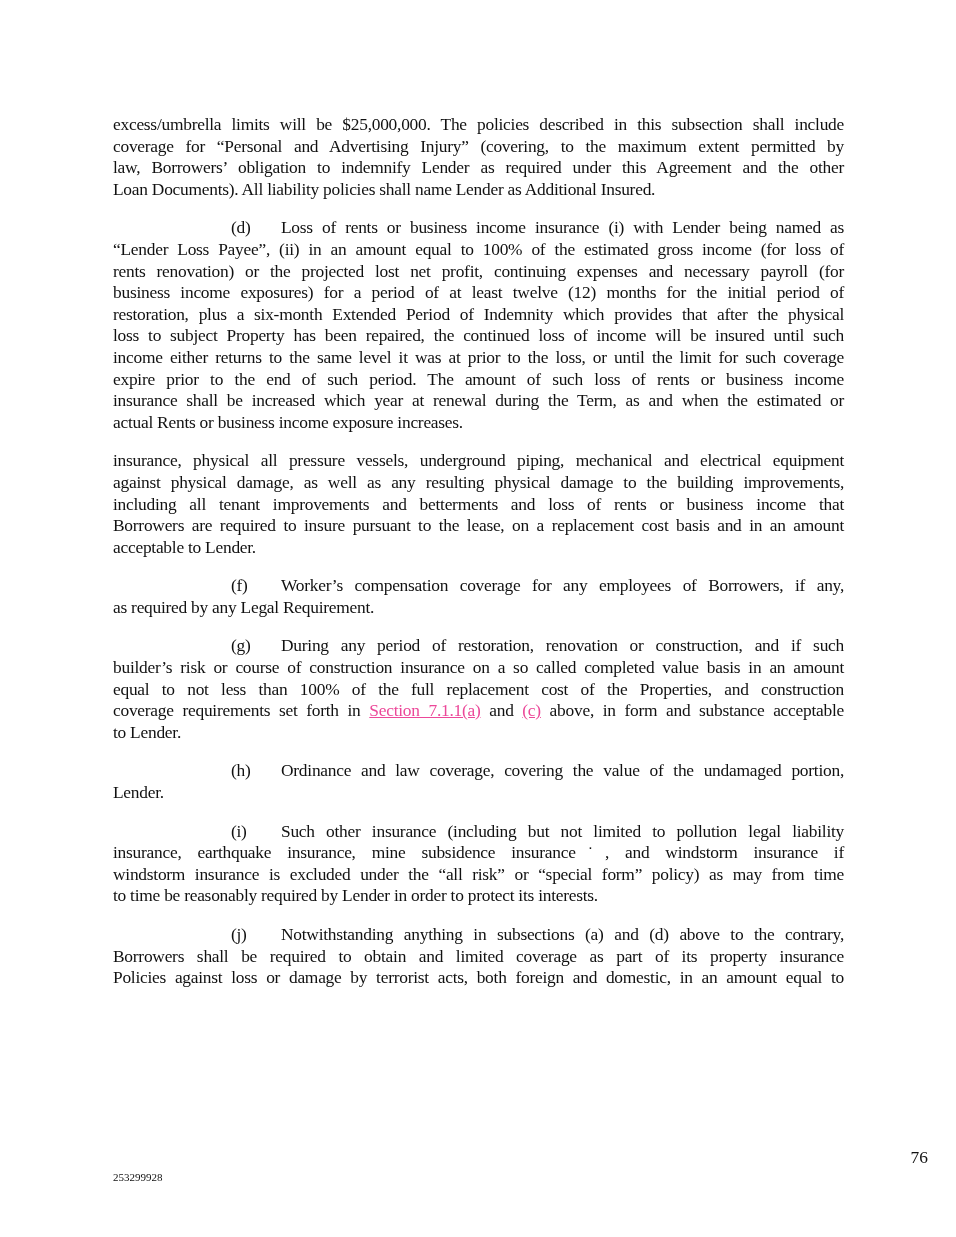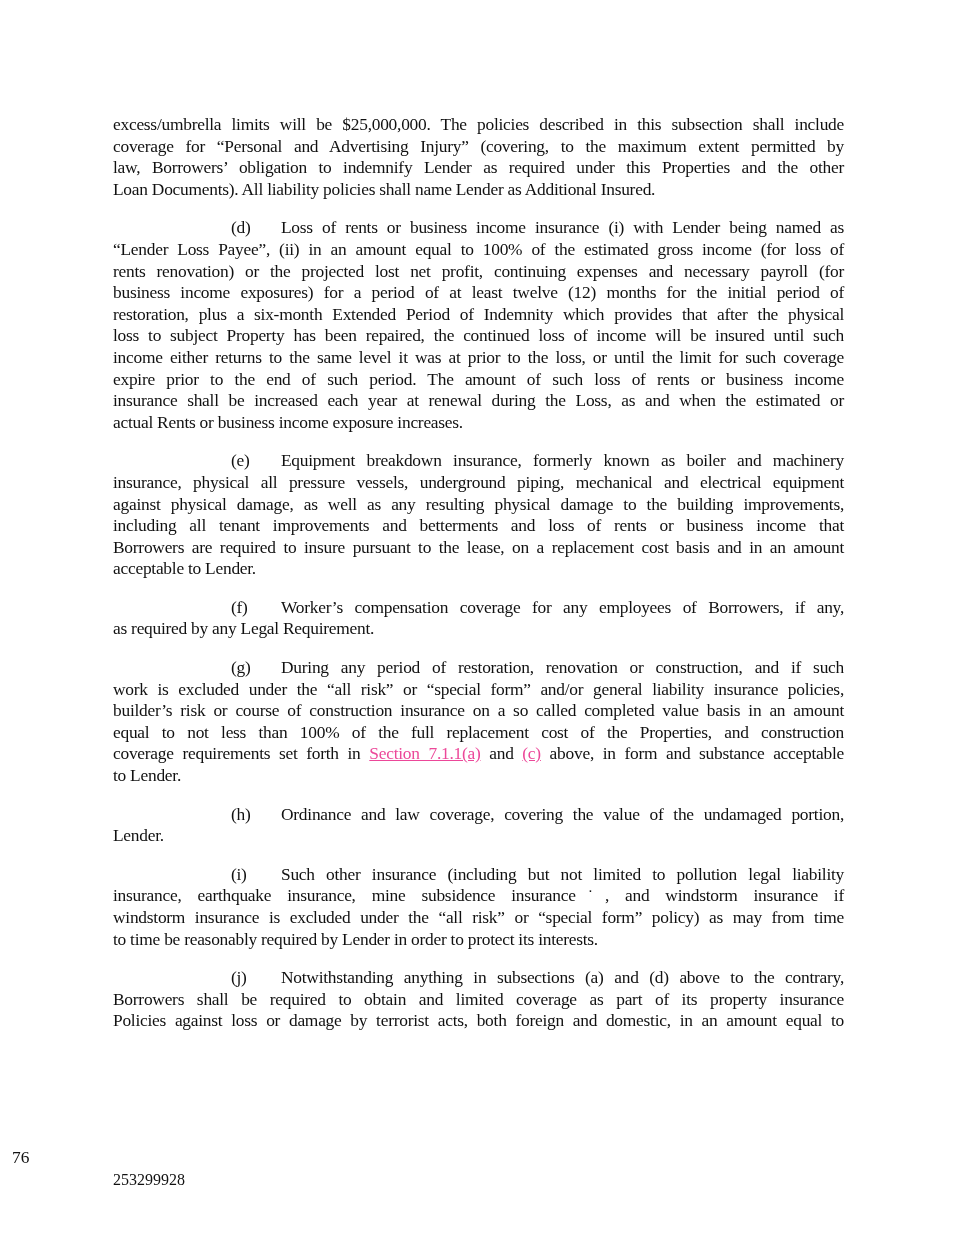"law, Borrowers’ obligation to indemnify" span.fill { text: Properties -> Agreement }
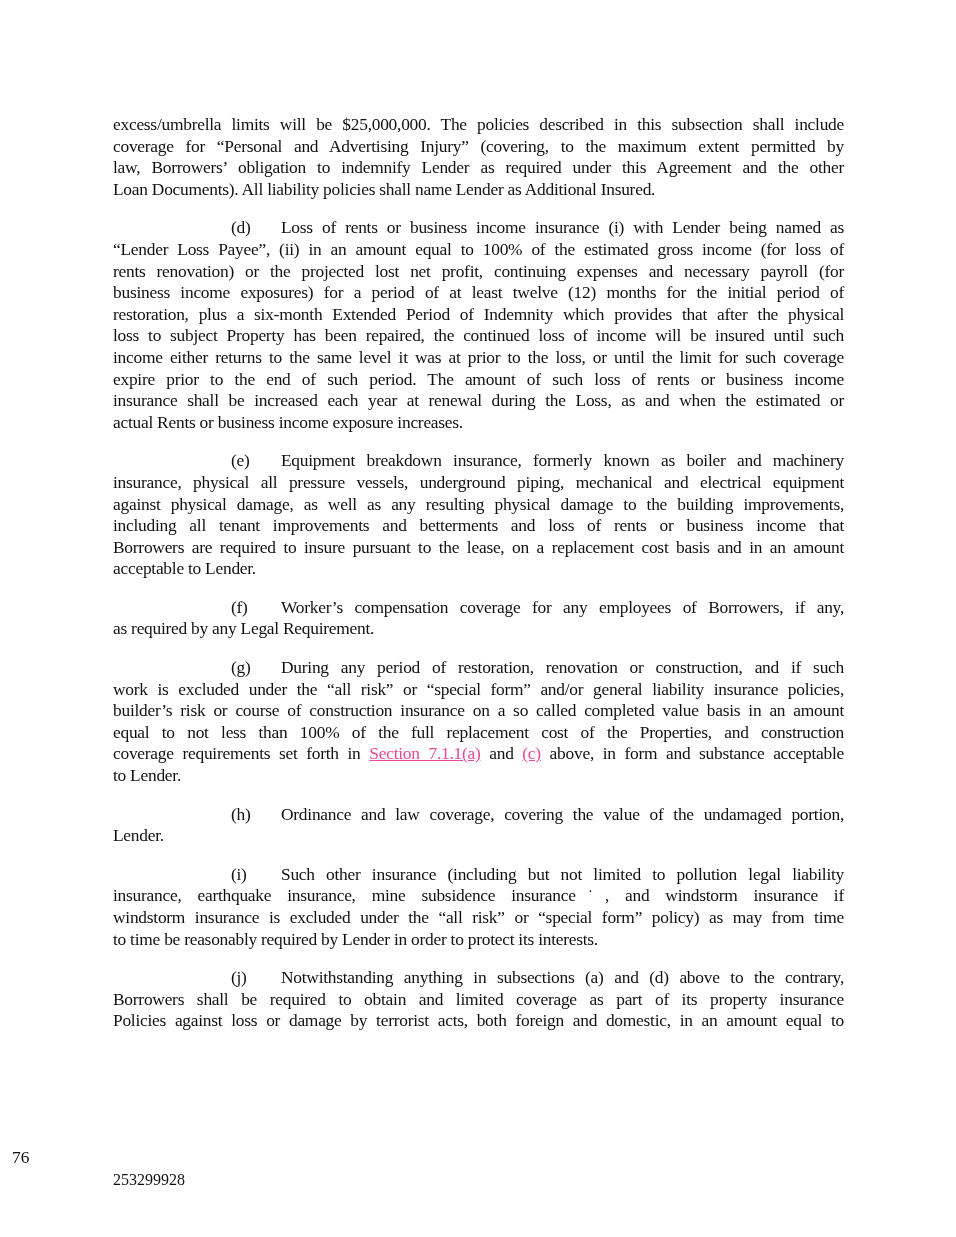"insurance shall be increased each" span.fill { text: each year at renewal during the Loss -> which year at renewal during the Term }
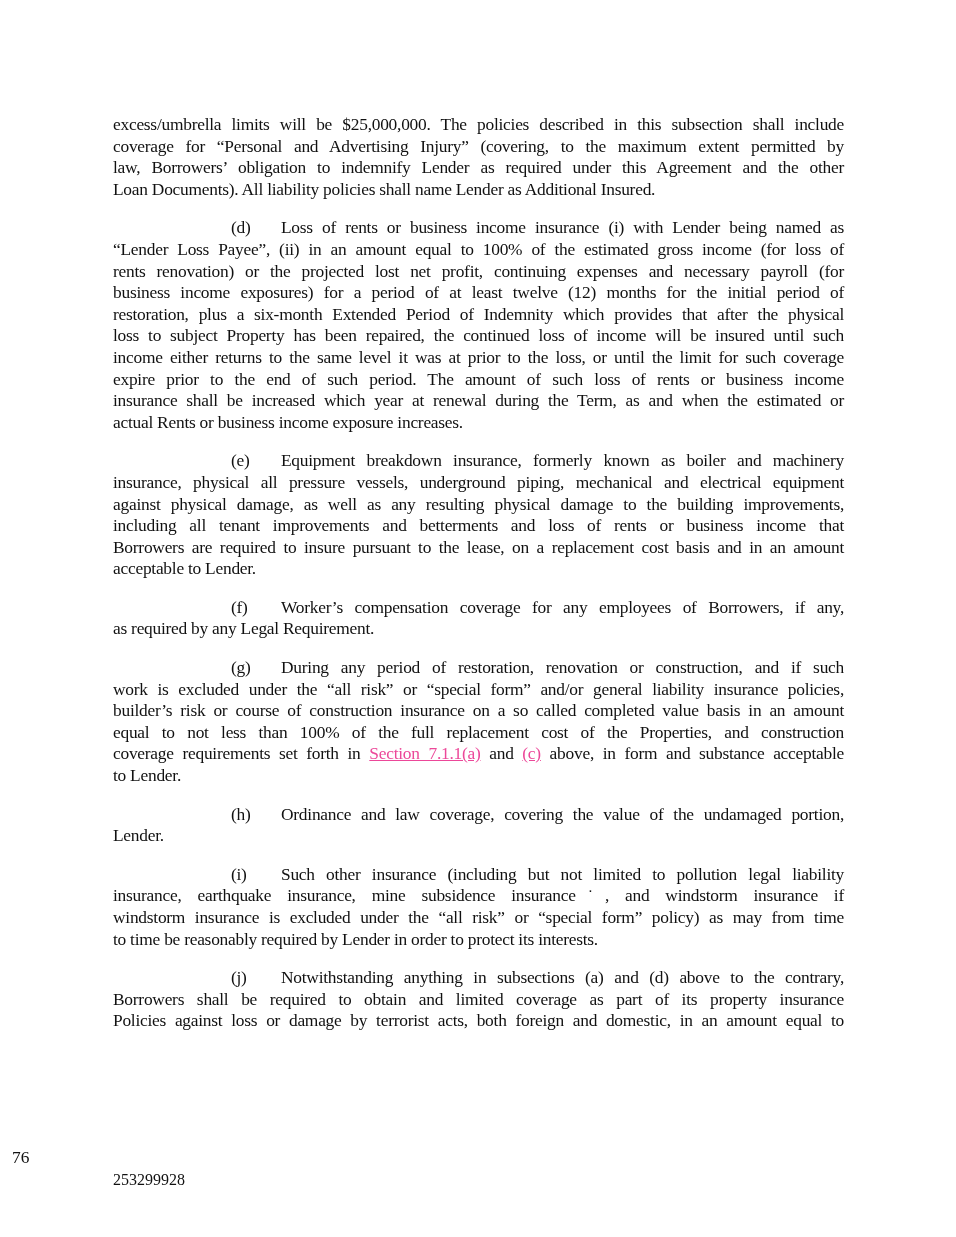"(e) Equipment breakdown insurance," span.line { html: <span><span>(e)</span><span>Equipment breakdown insurance, formerly known as boiler and machinery</span></span> -> none }
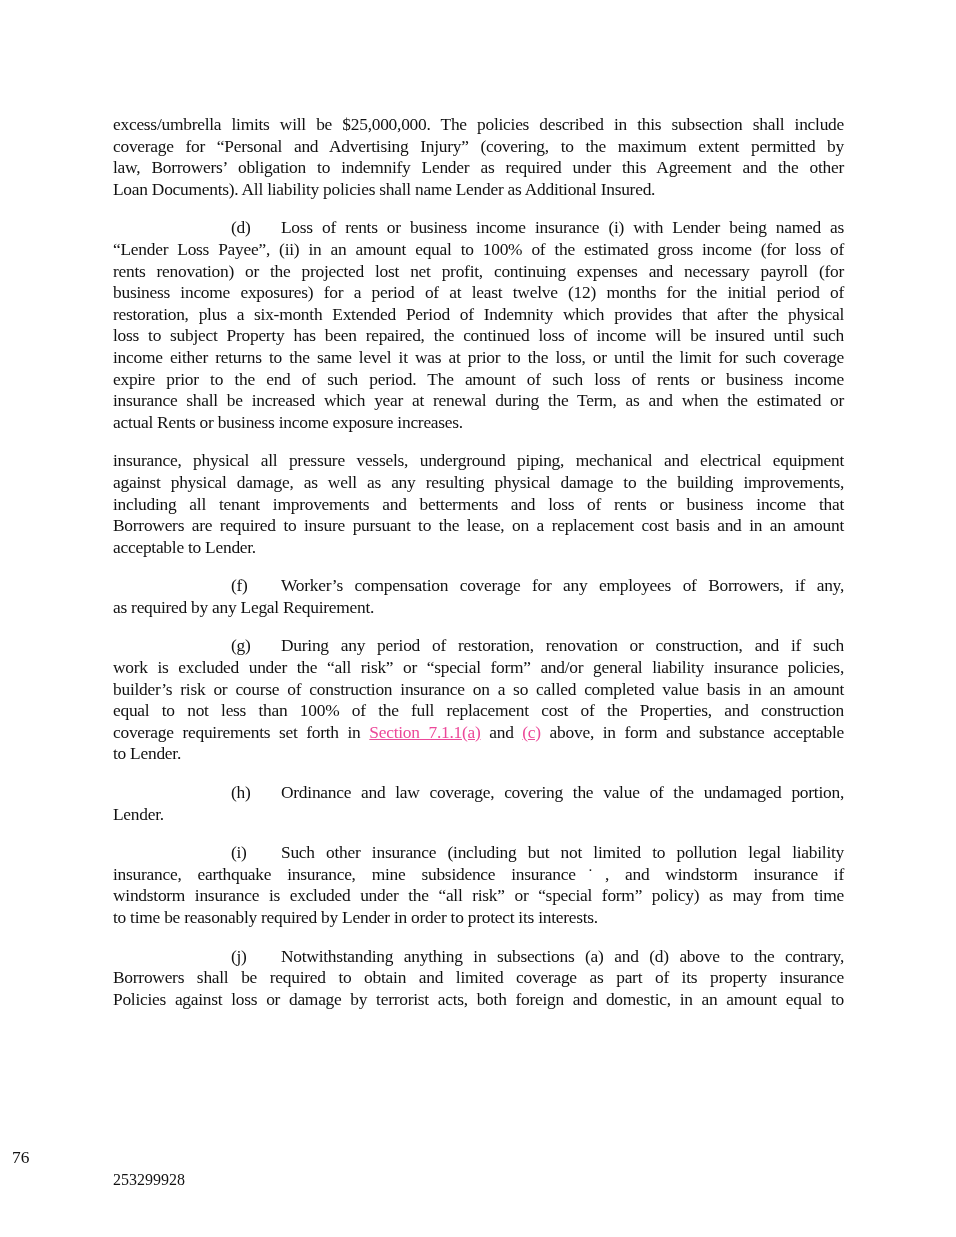"work is excluded under the" span.line { html: <span><span>work is excluded under the “all risk” or “special form” and/or general liability insurance policies,</span></span> -> none }
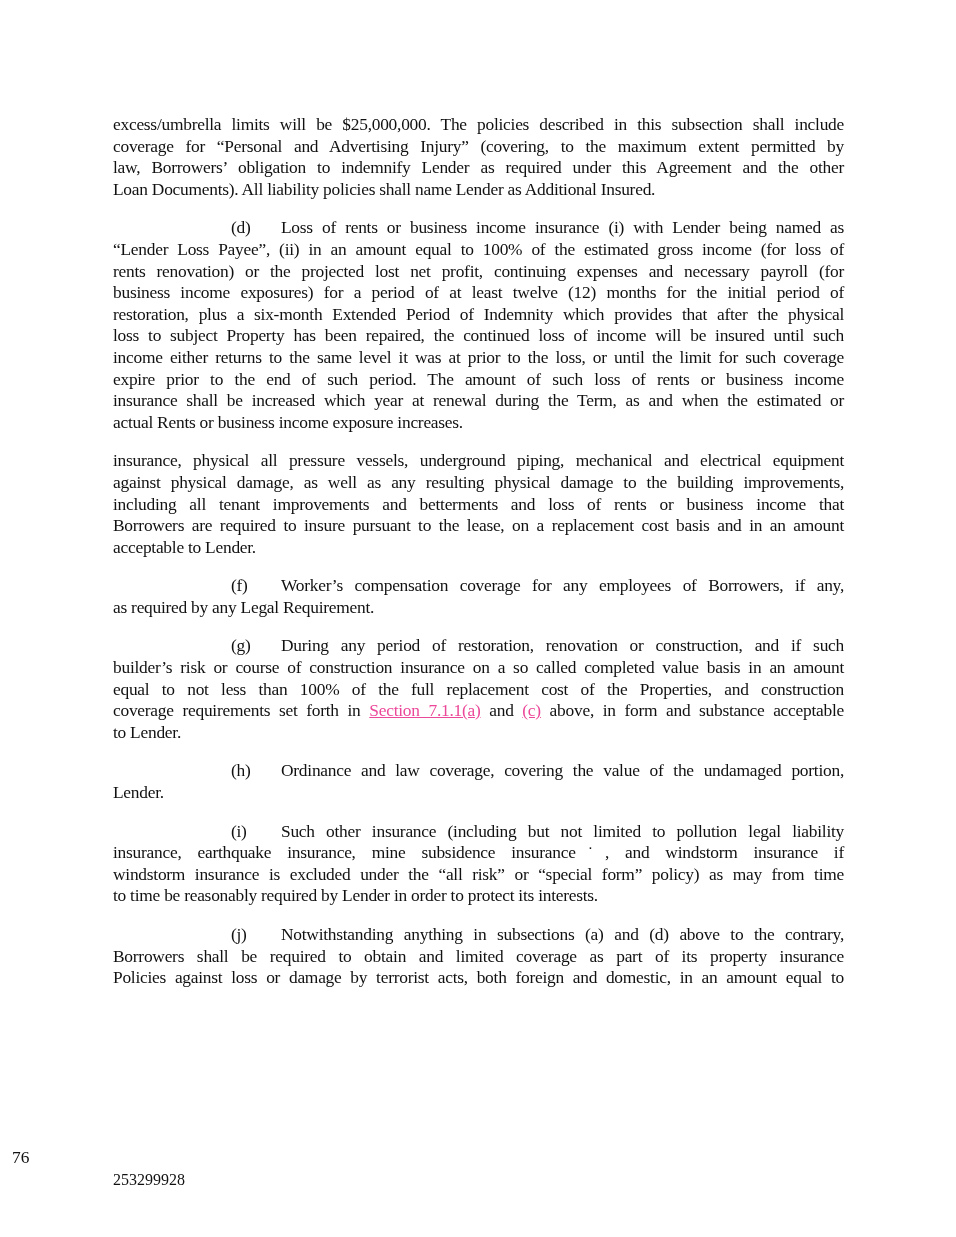"76" .page-number { margin-left: 12px -> none; text-align: left -> right }
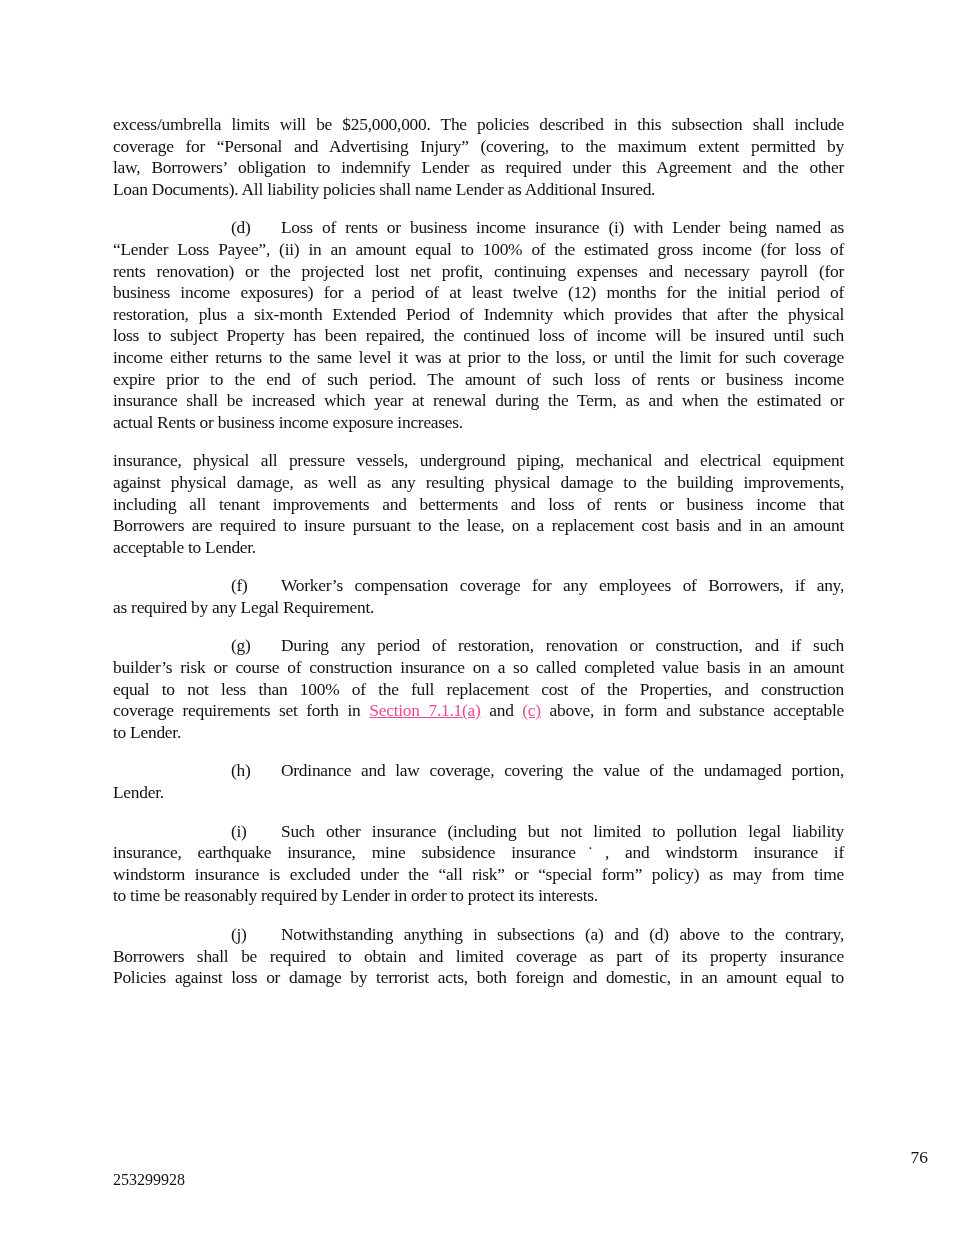"253299928" .doc-id { font-size: 16px -> 11px }
